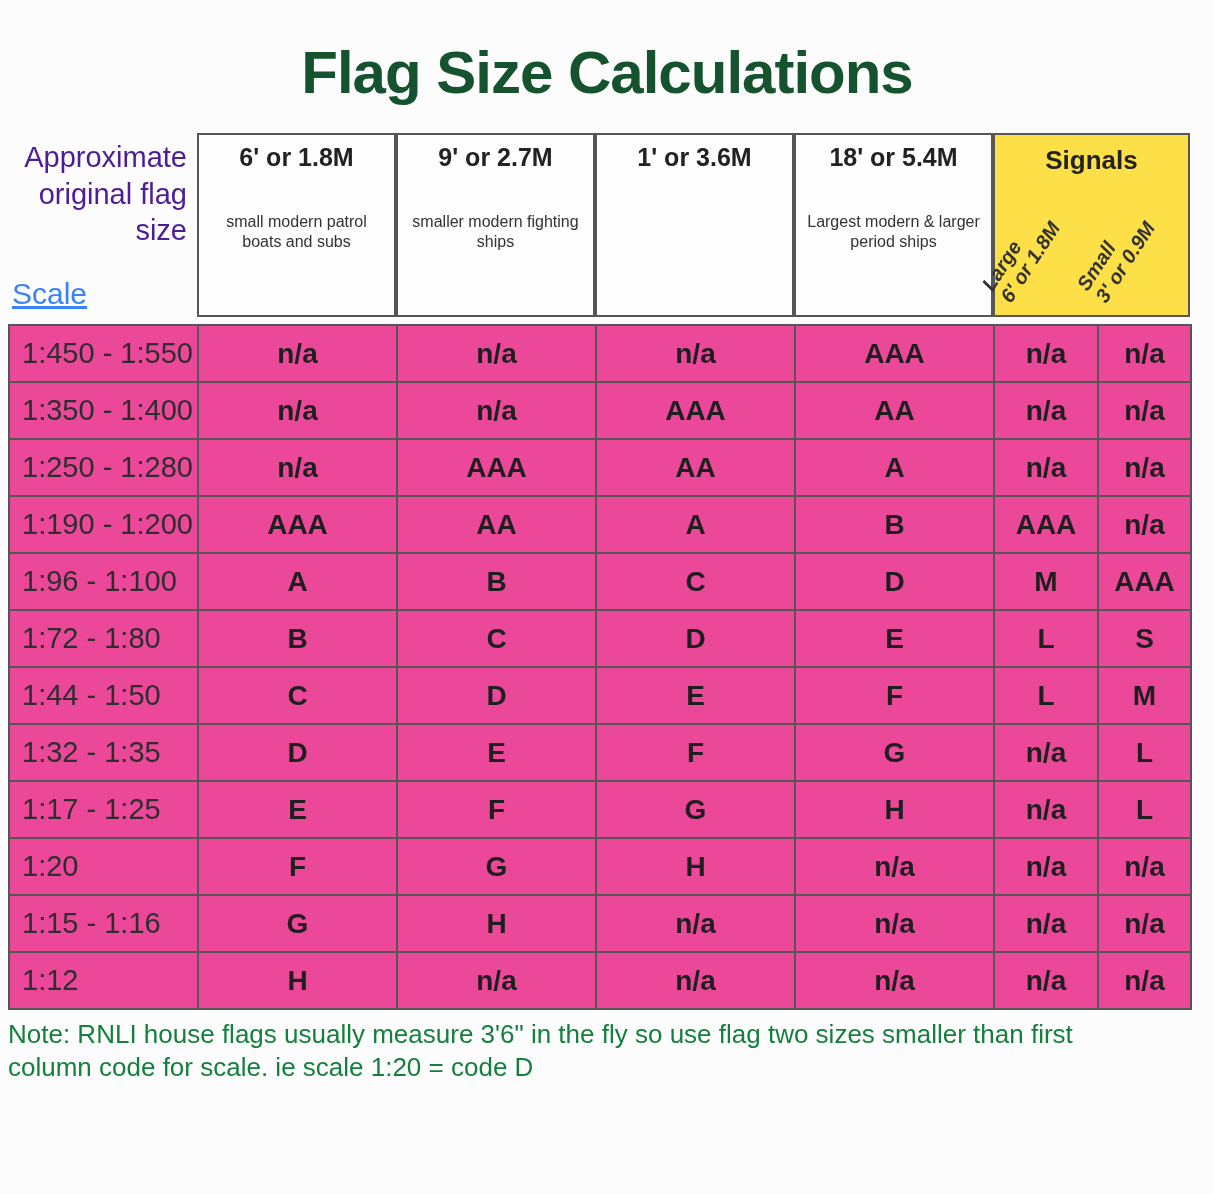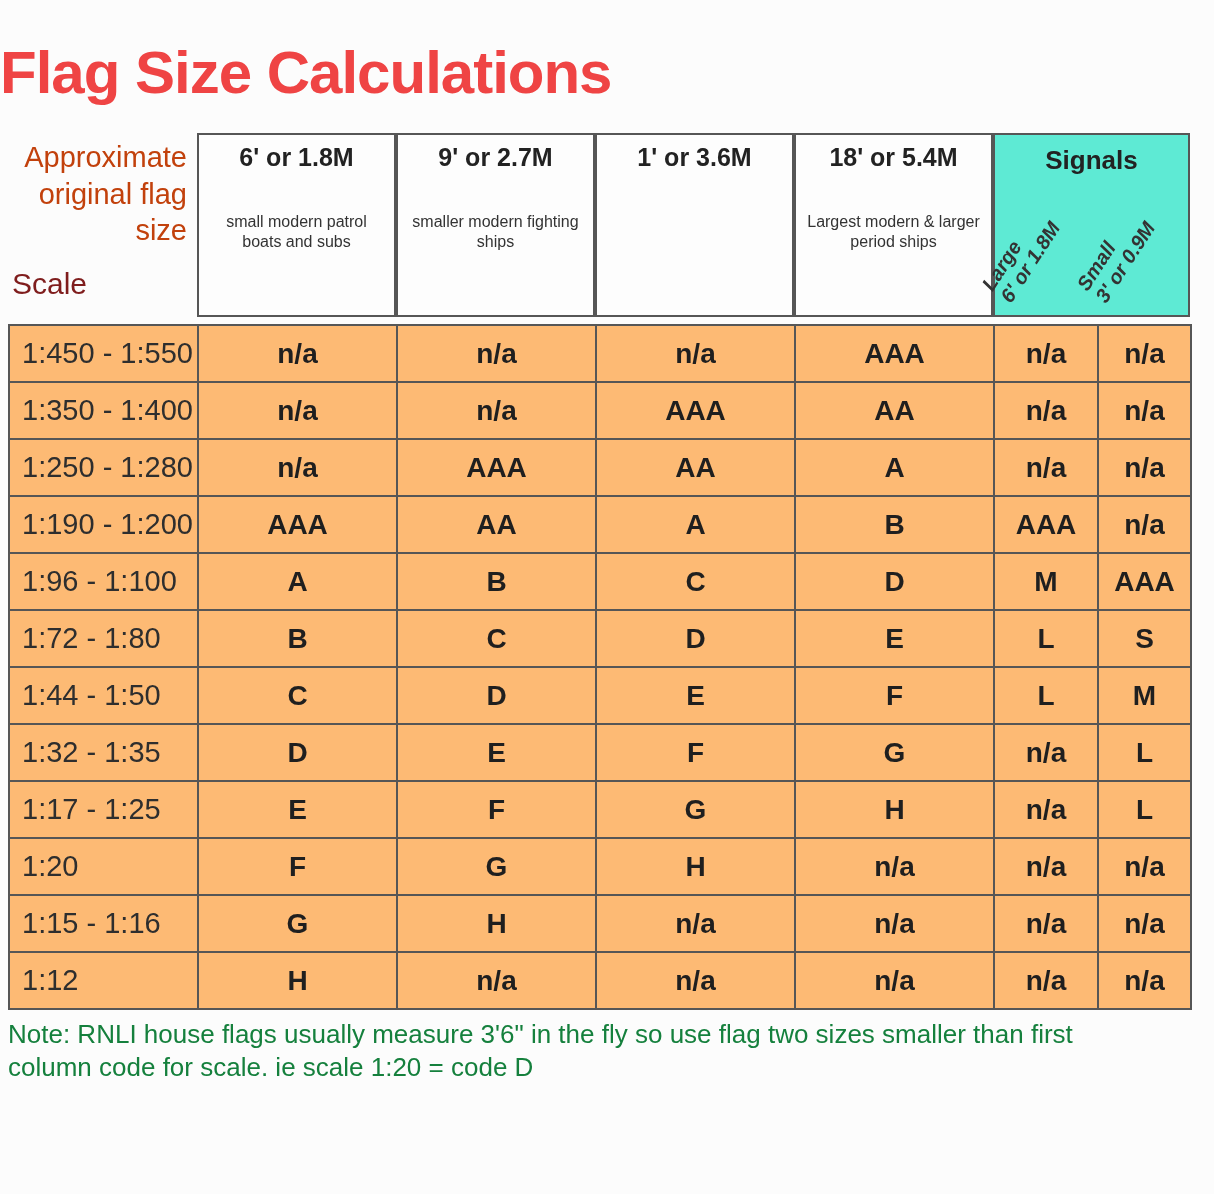"Flag Size Calculations" .title { color: #ef4444 -> #14532d; text-align: none -> center }
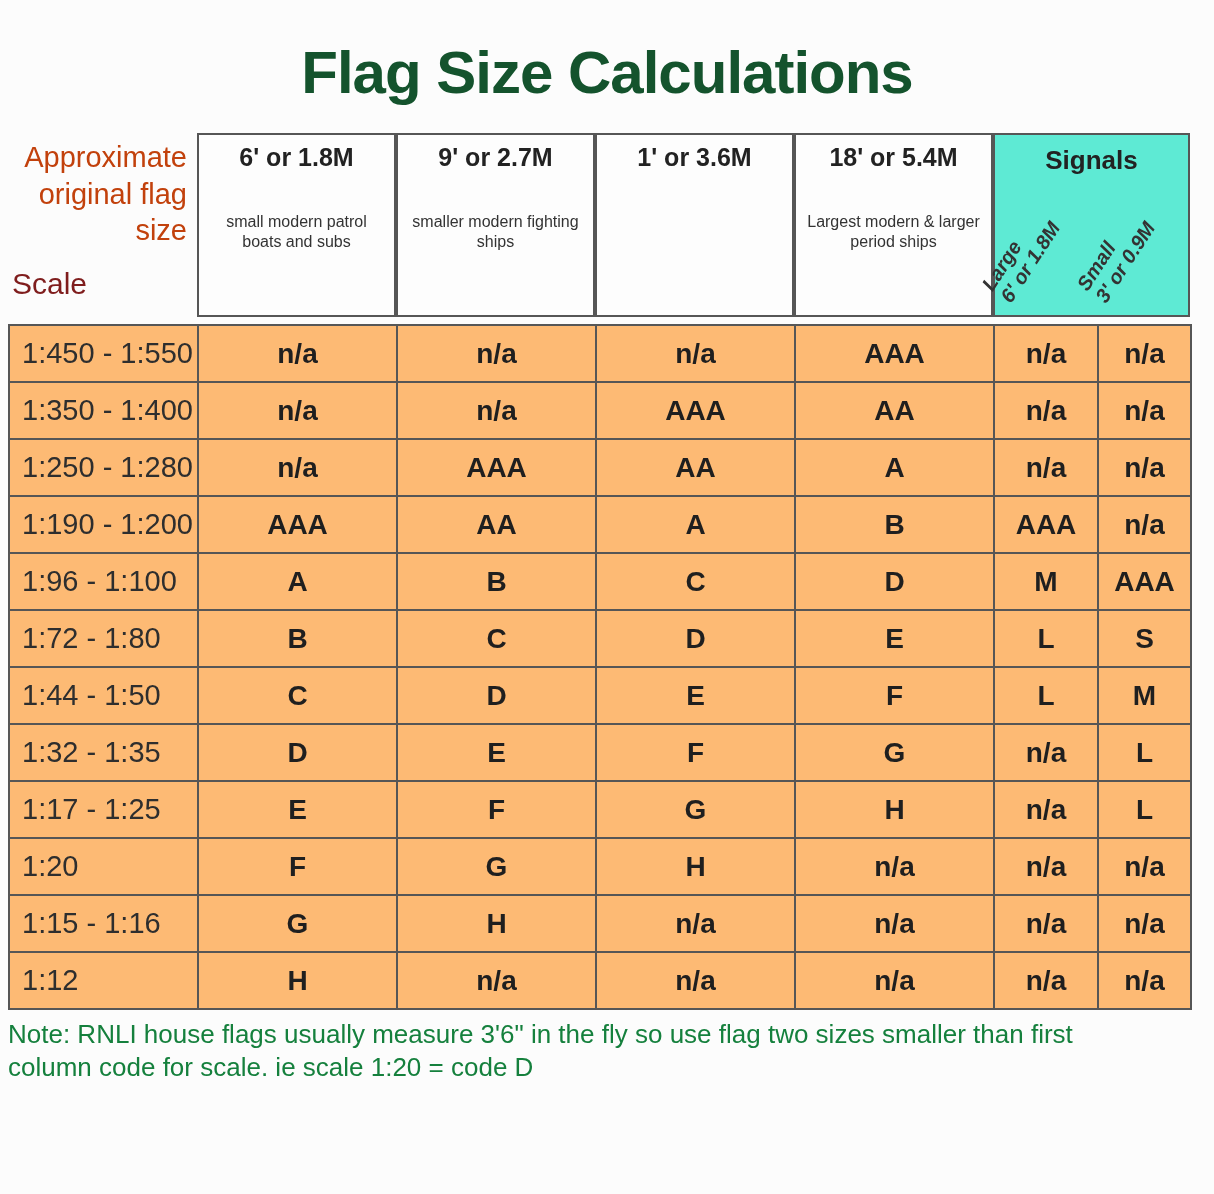"Approximate" .corner-label { color: #c2410c -> #4c1d95 }
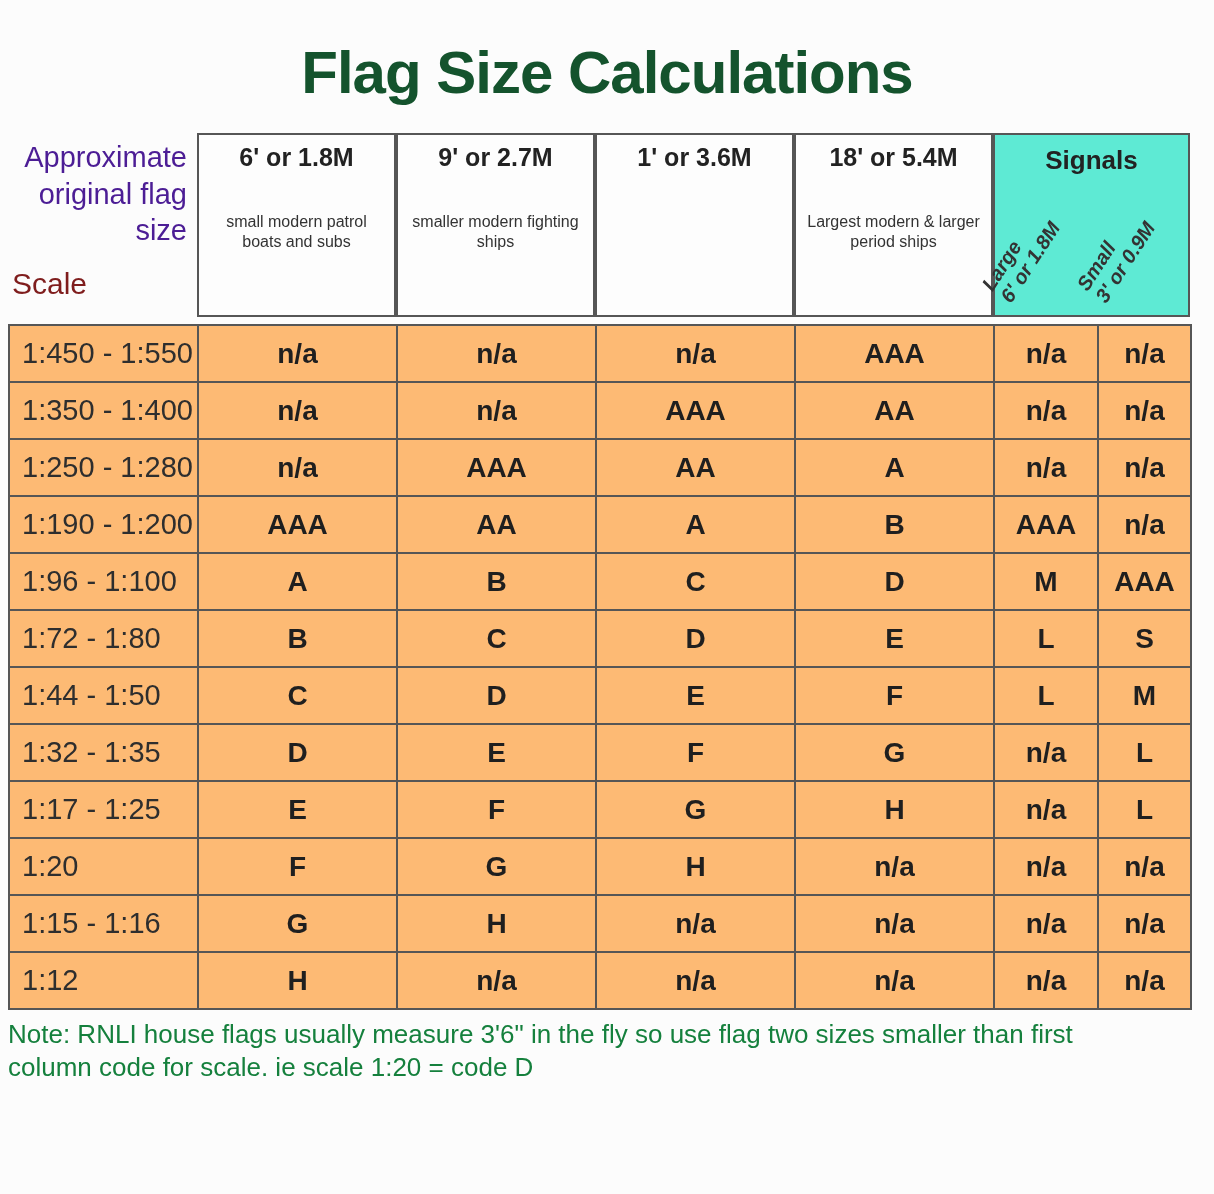"Signals" .signals-cell { background: #5eead4 -> #fde047 }
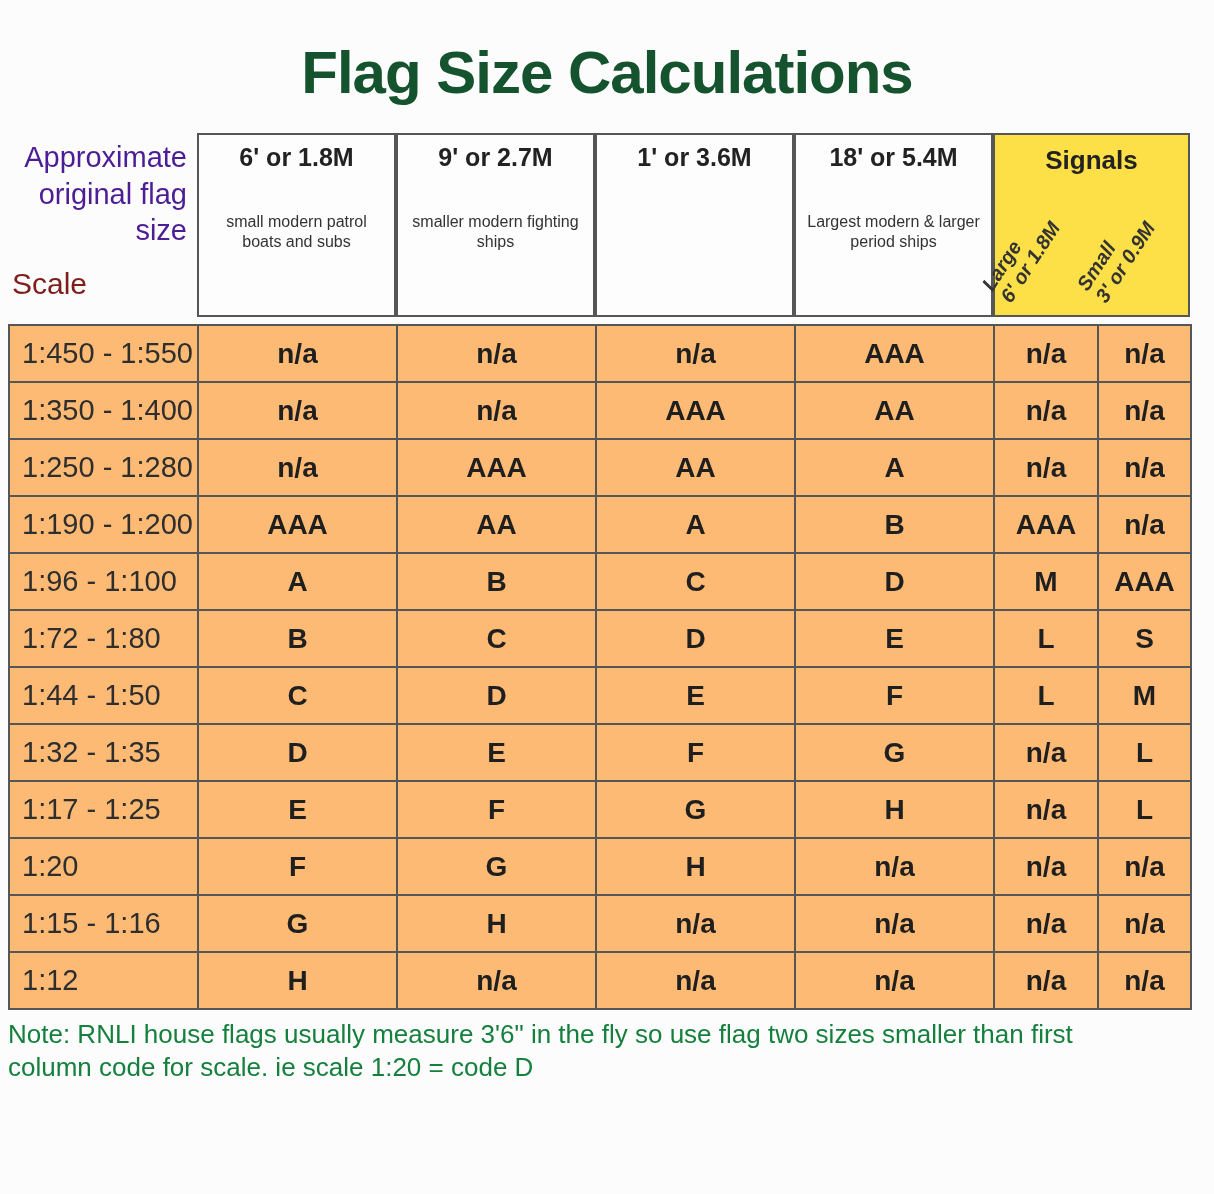"Scale" .scale-label { bottom: 16px -> 6px; color: #7f1d1d -> #3b82f6; text-decoration: none -> underline }
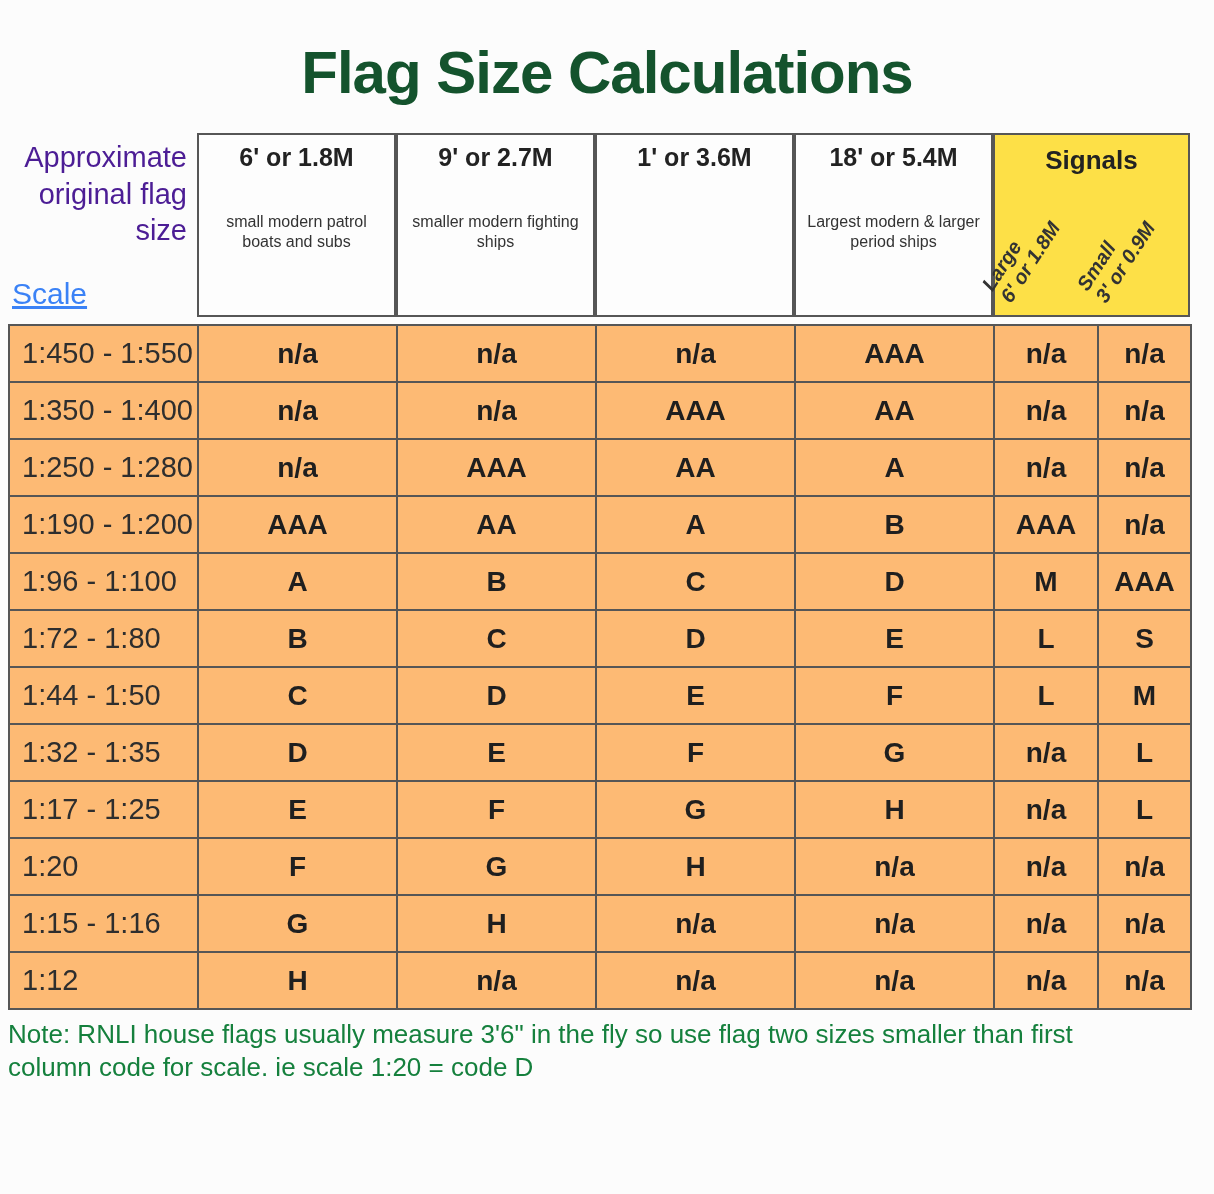"1:450 - 1:550" table.grid { background: #fdba74 -> #ec4899 }
